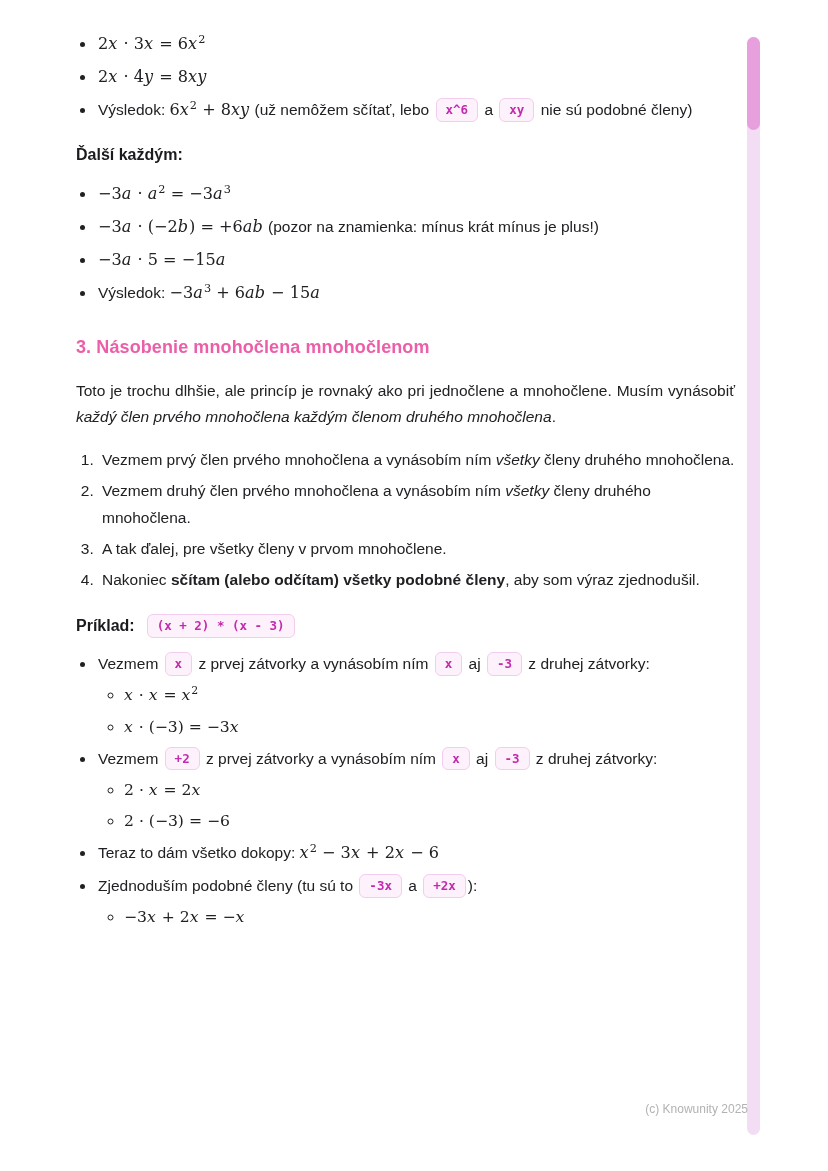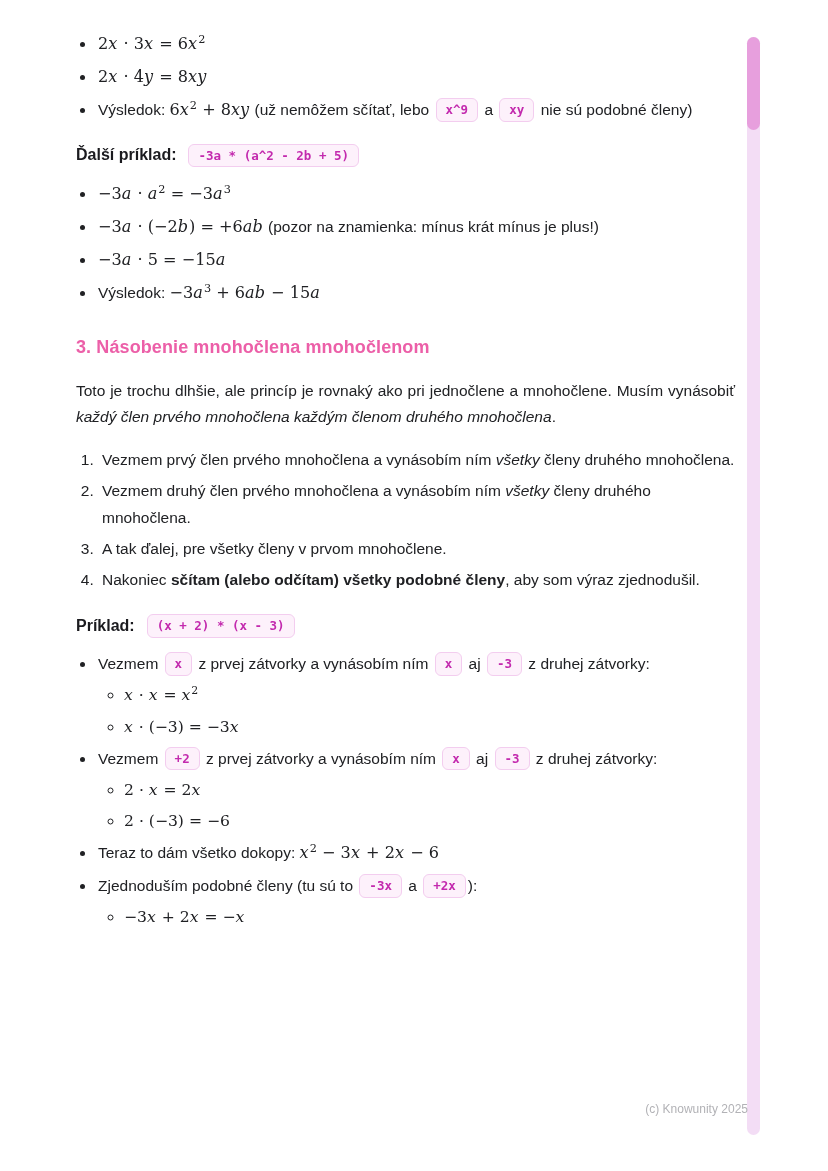"x^9" code.pill { text: 9 -> 6 }
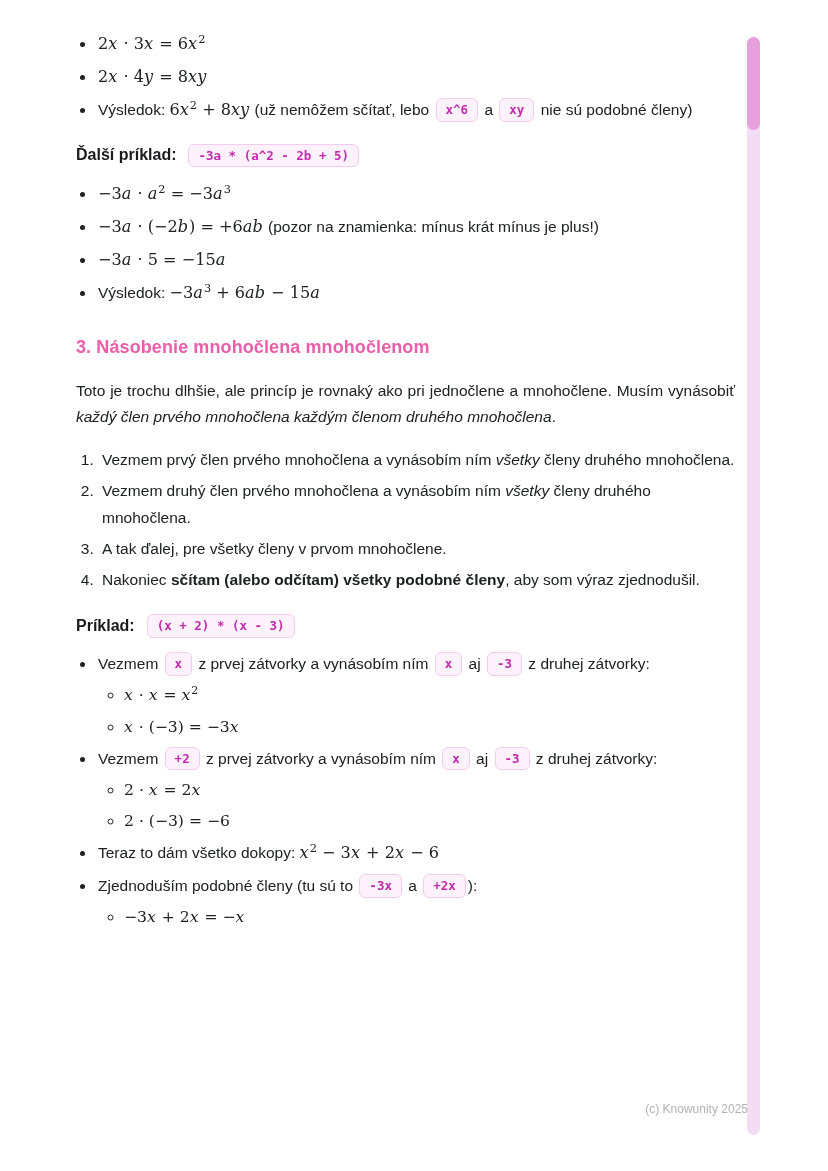"Ďalší príklad:" strong.example-label { text: príklad -> každým }
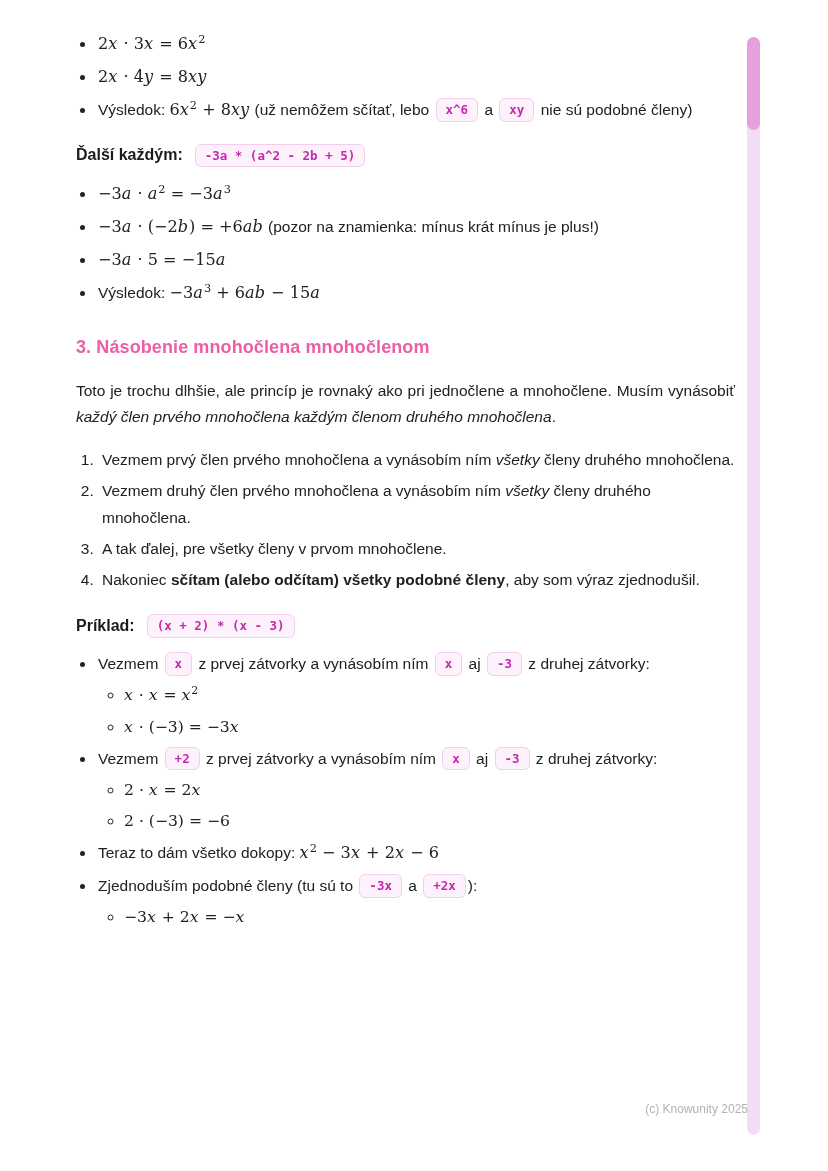"-3a * (a^2 - 2b" code.pill { html: <code>-3a * (a^2 - 2b + 5)</code> -> none }
